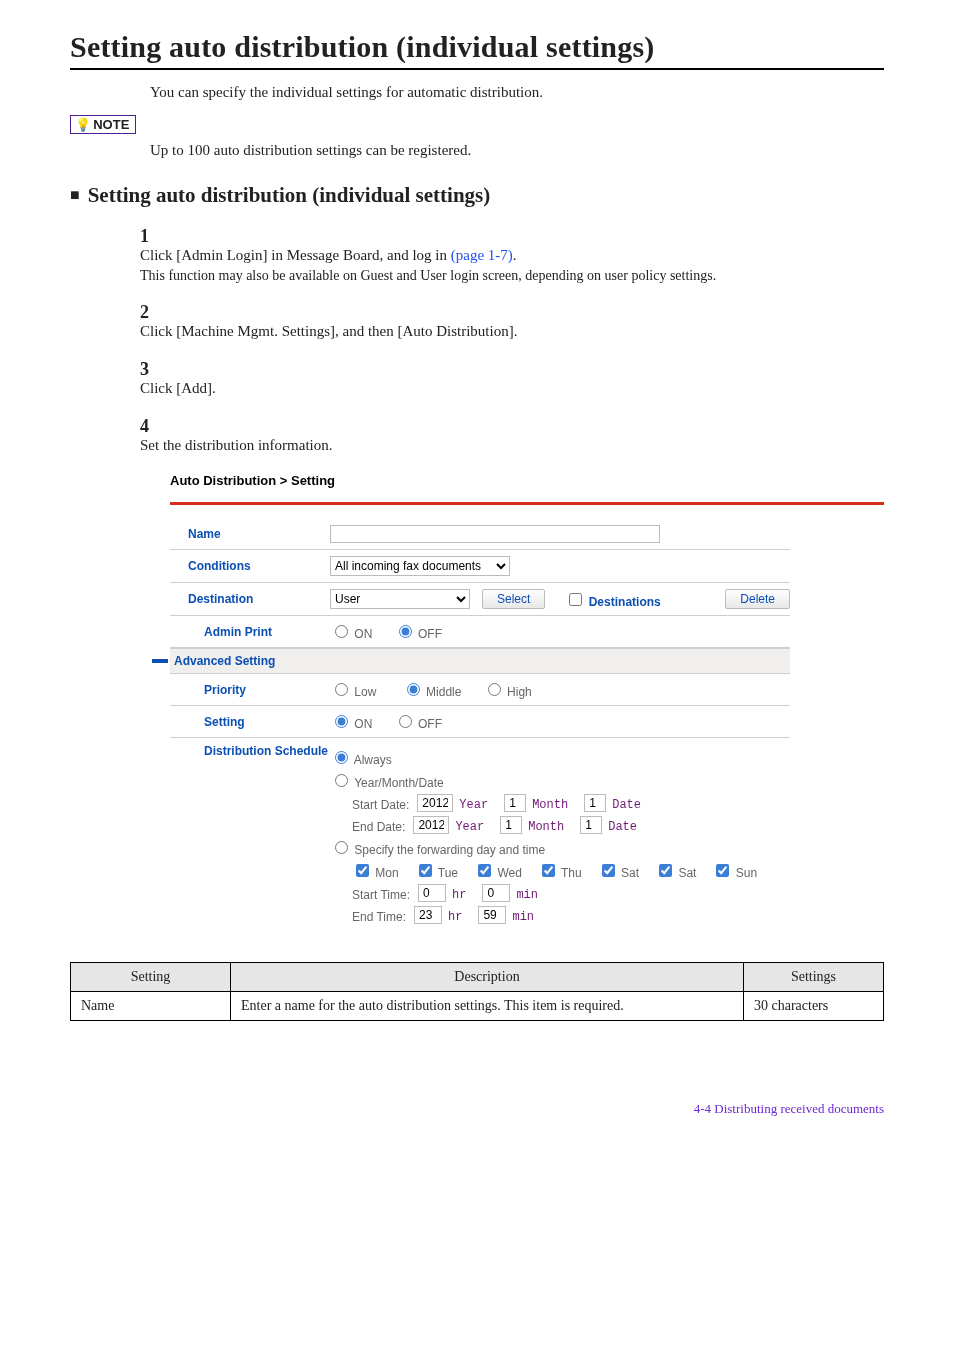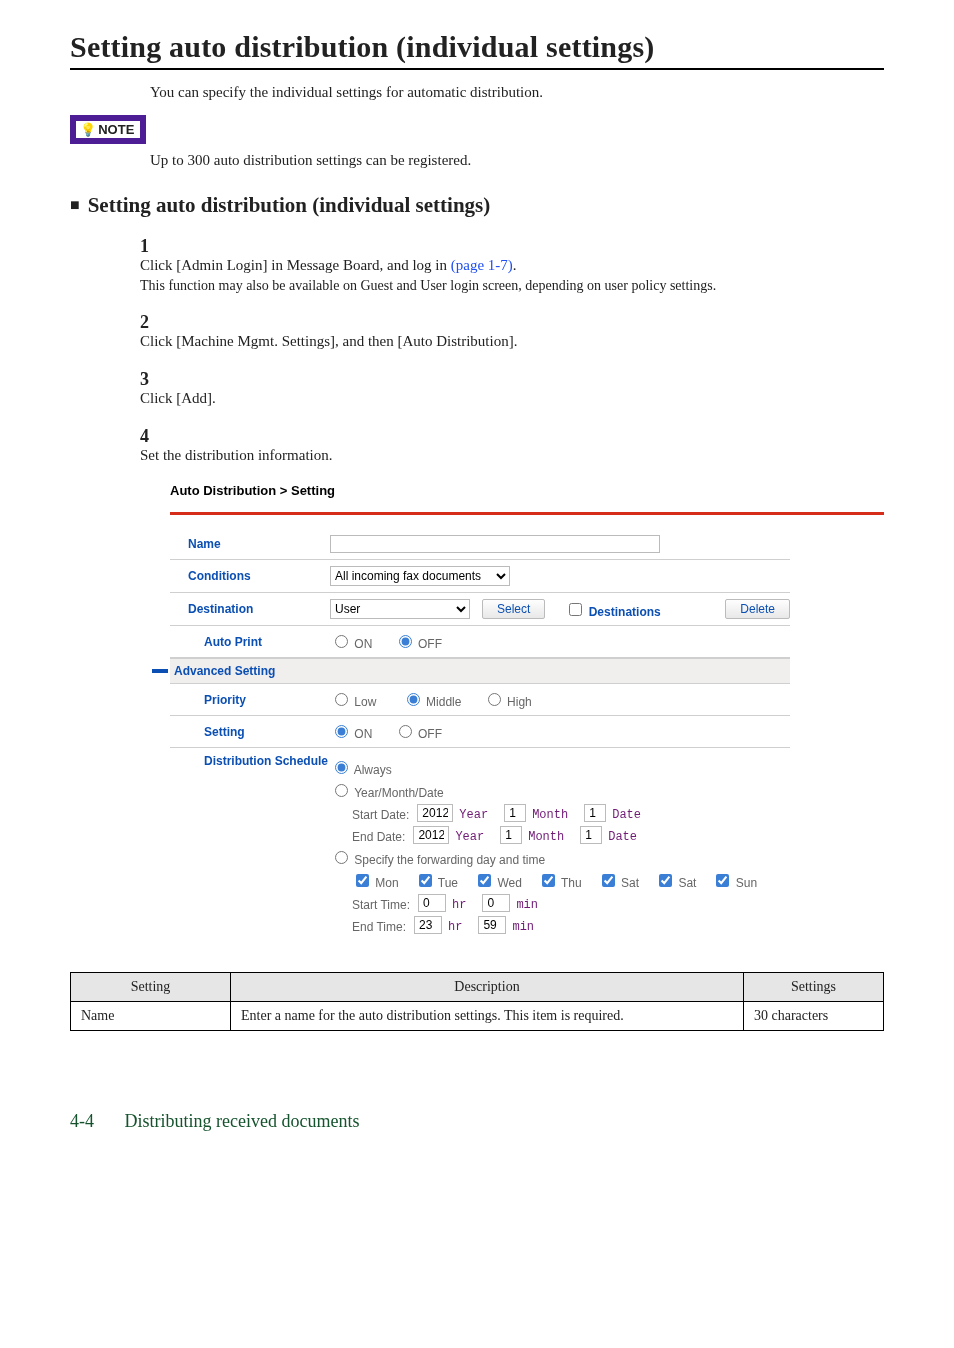"💡 NOTE" .note-box { border: 6px solid #4c1d95 -> 1px solid #4c1d95 }
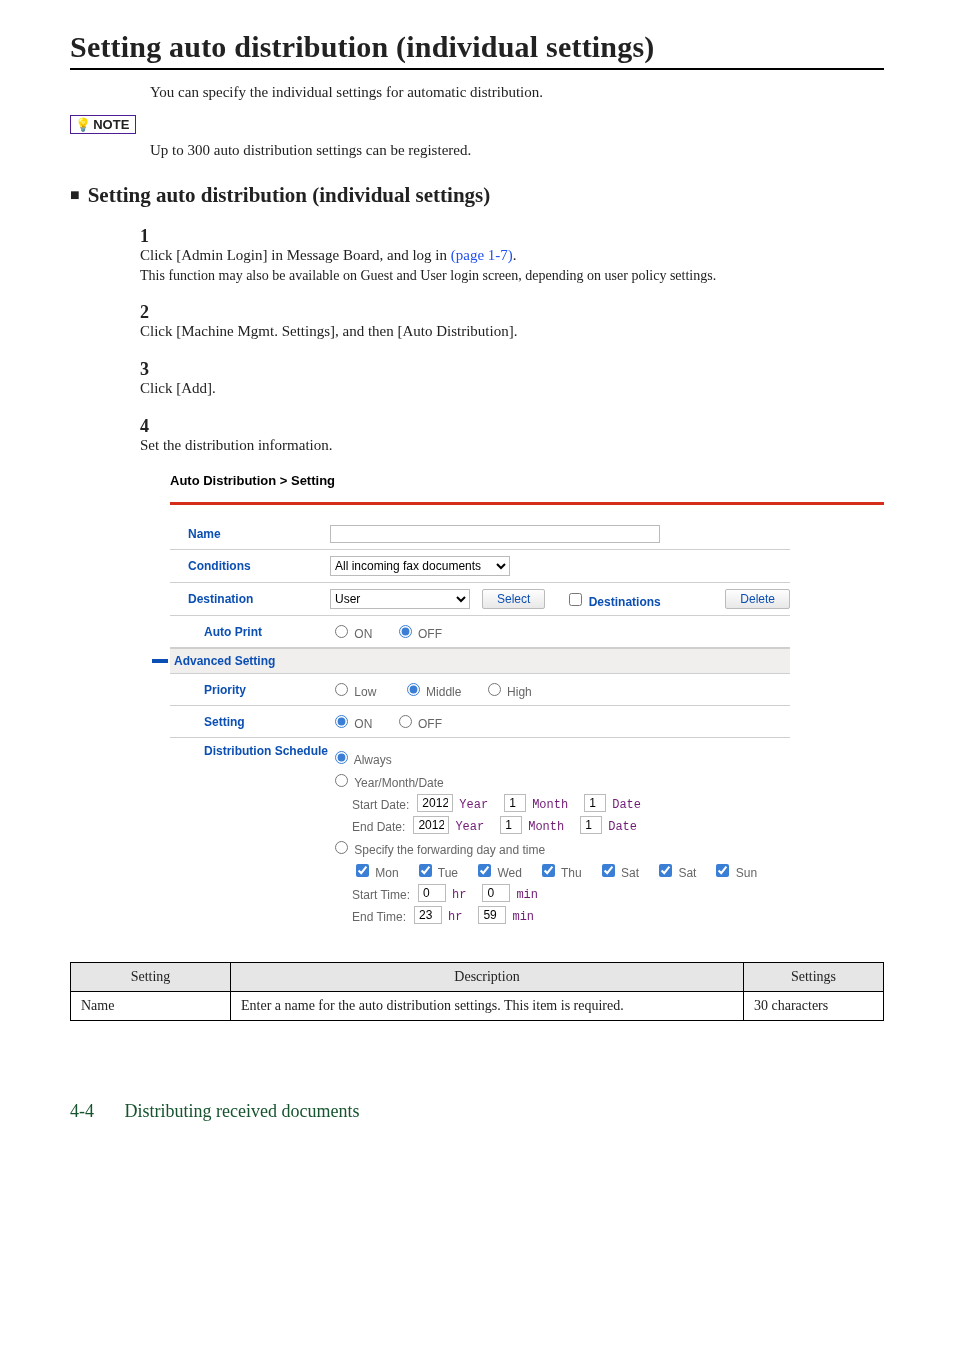"Up to 300 auto distribution" p.note-body { text: 300 -> 100 }
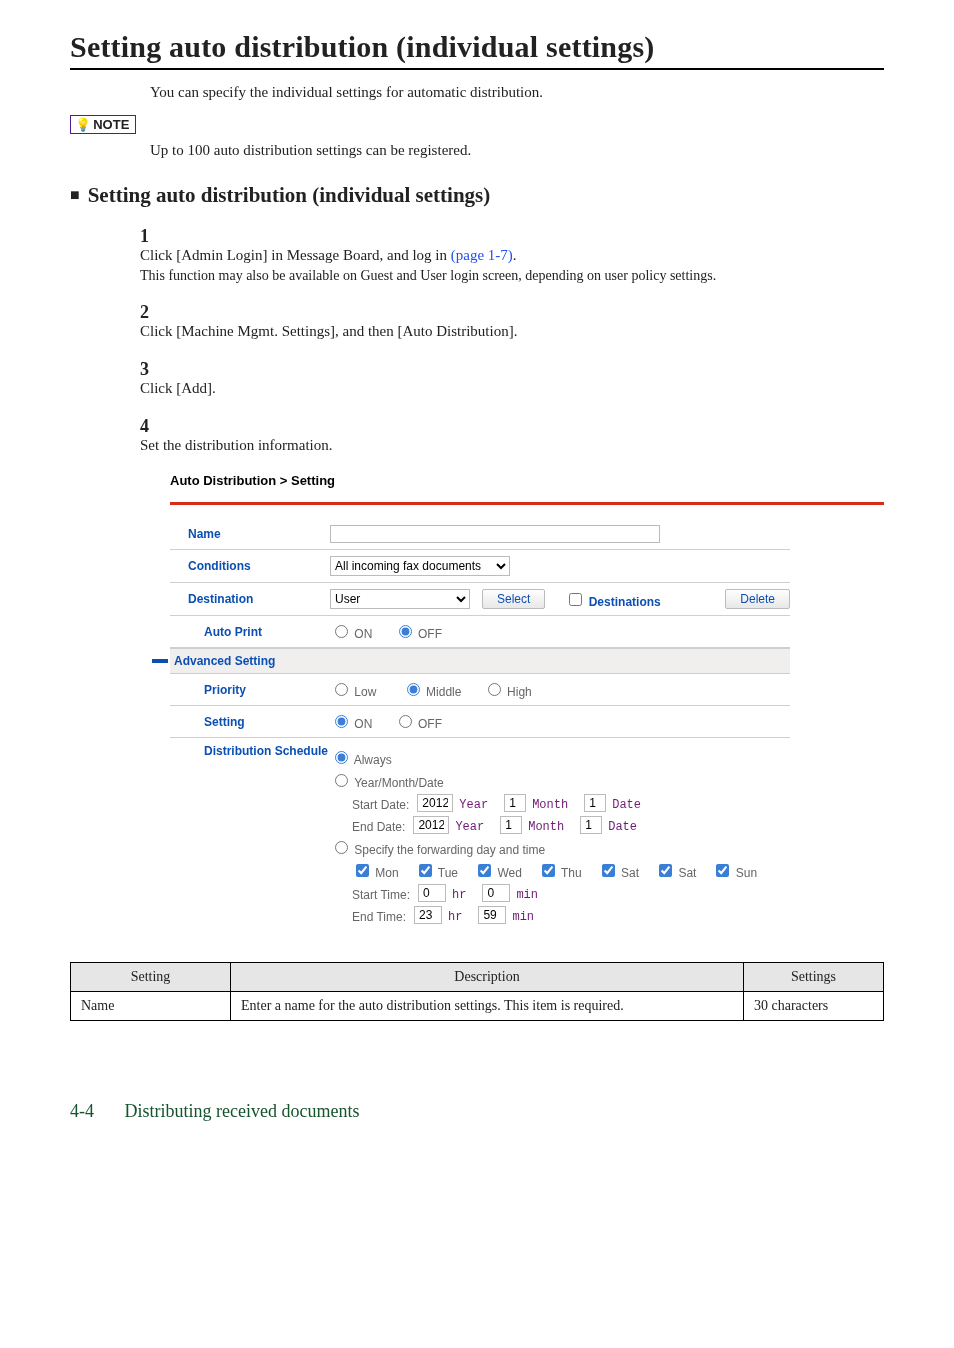"Auto Print" div.form-label { text: Auto -> Admin }
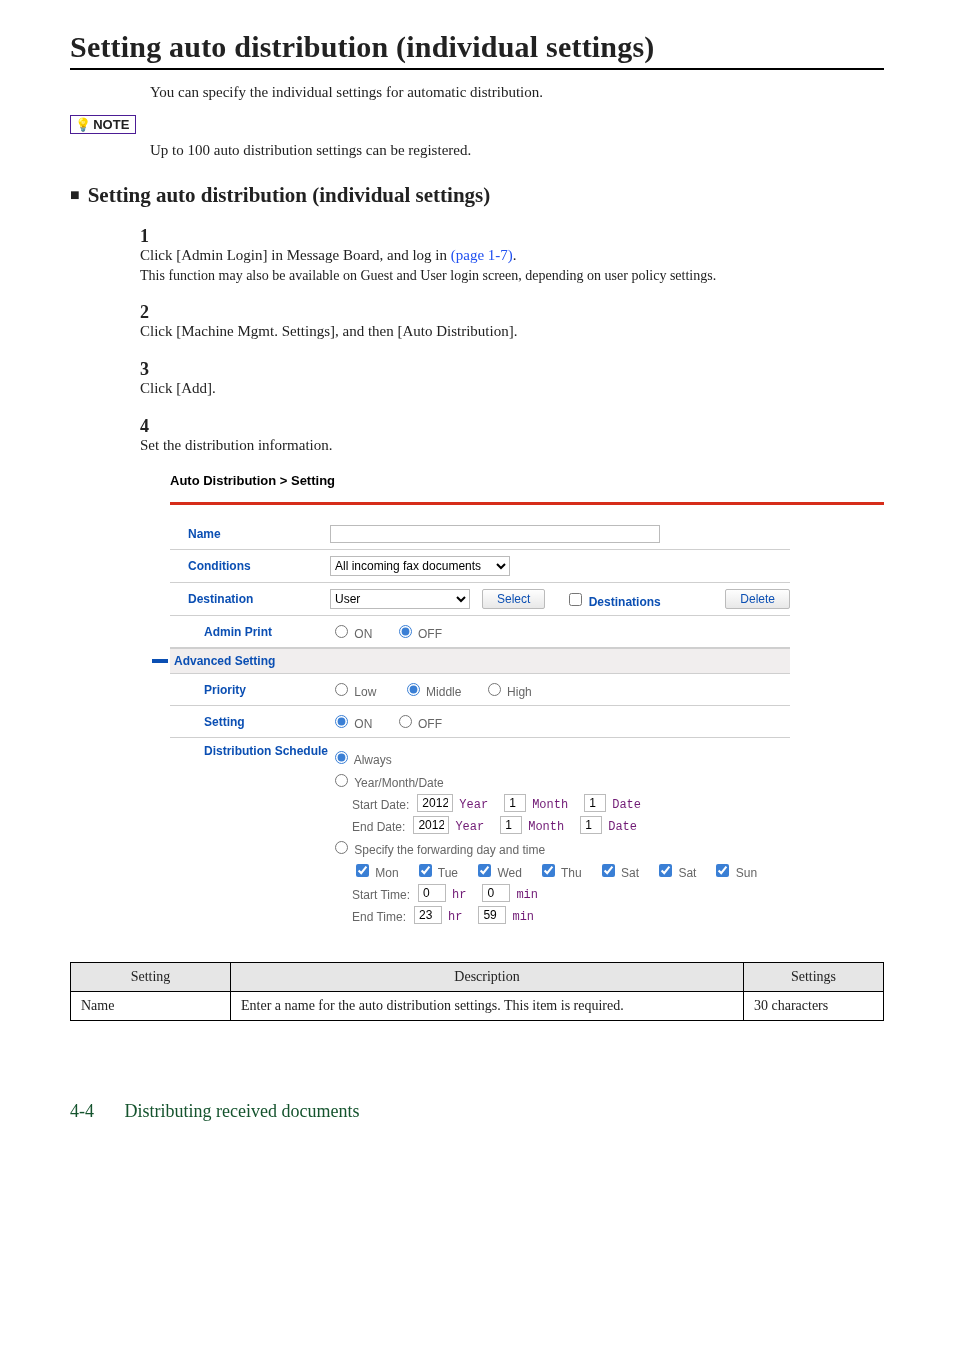"4-4 Distributing received documents" .footer { color: #14532d -> #6d28d9; font-size: 18px -> 13px; text-align: none -> right }
